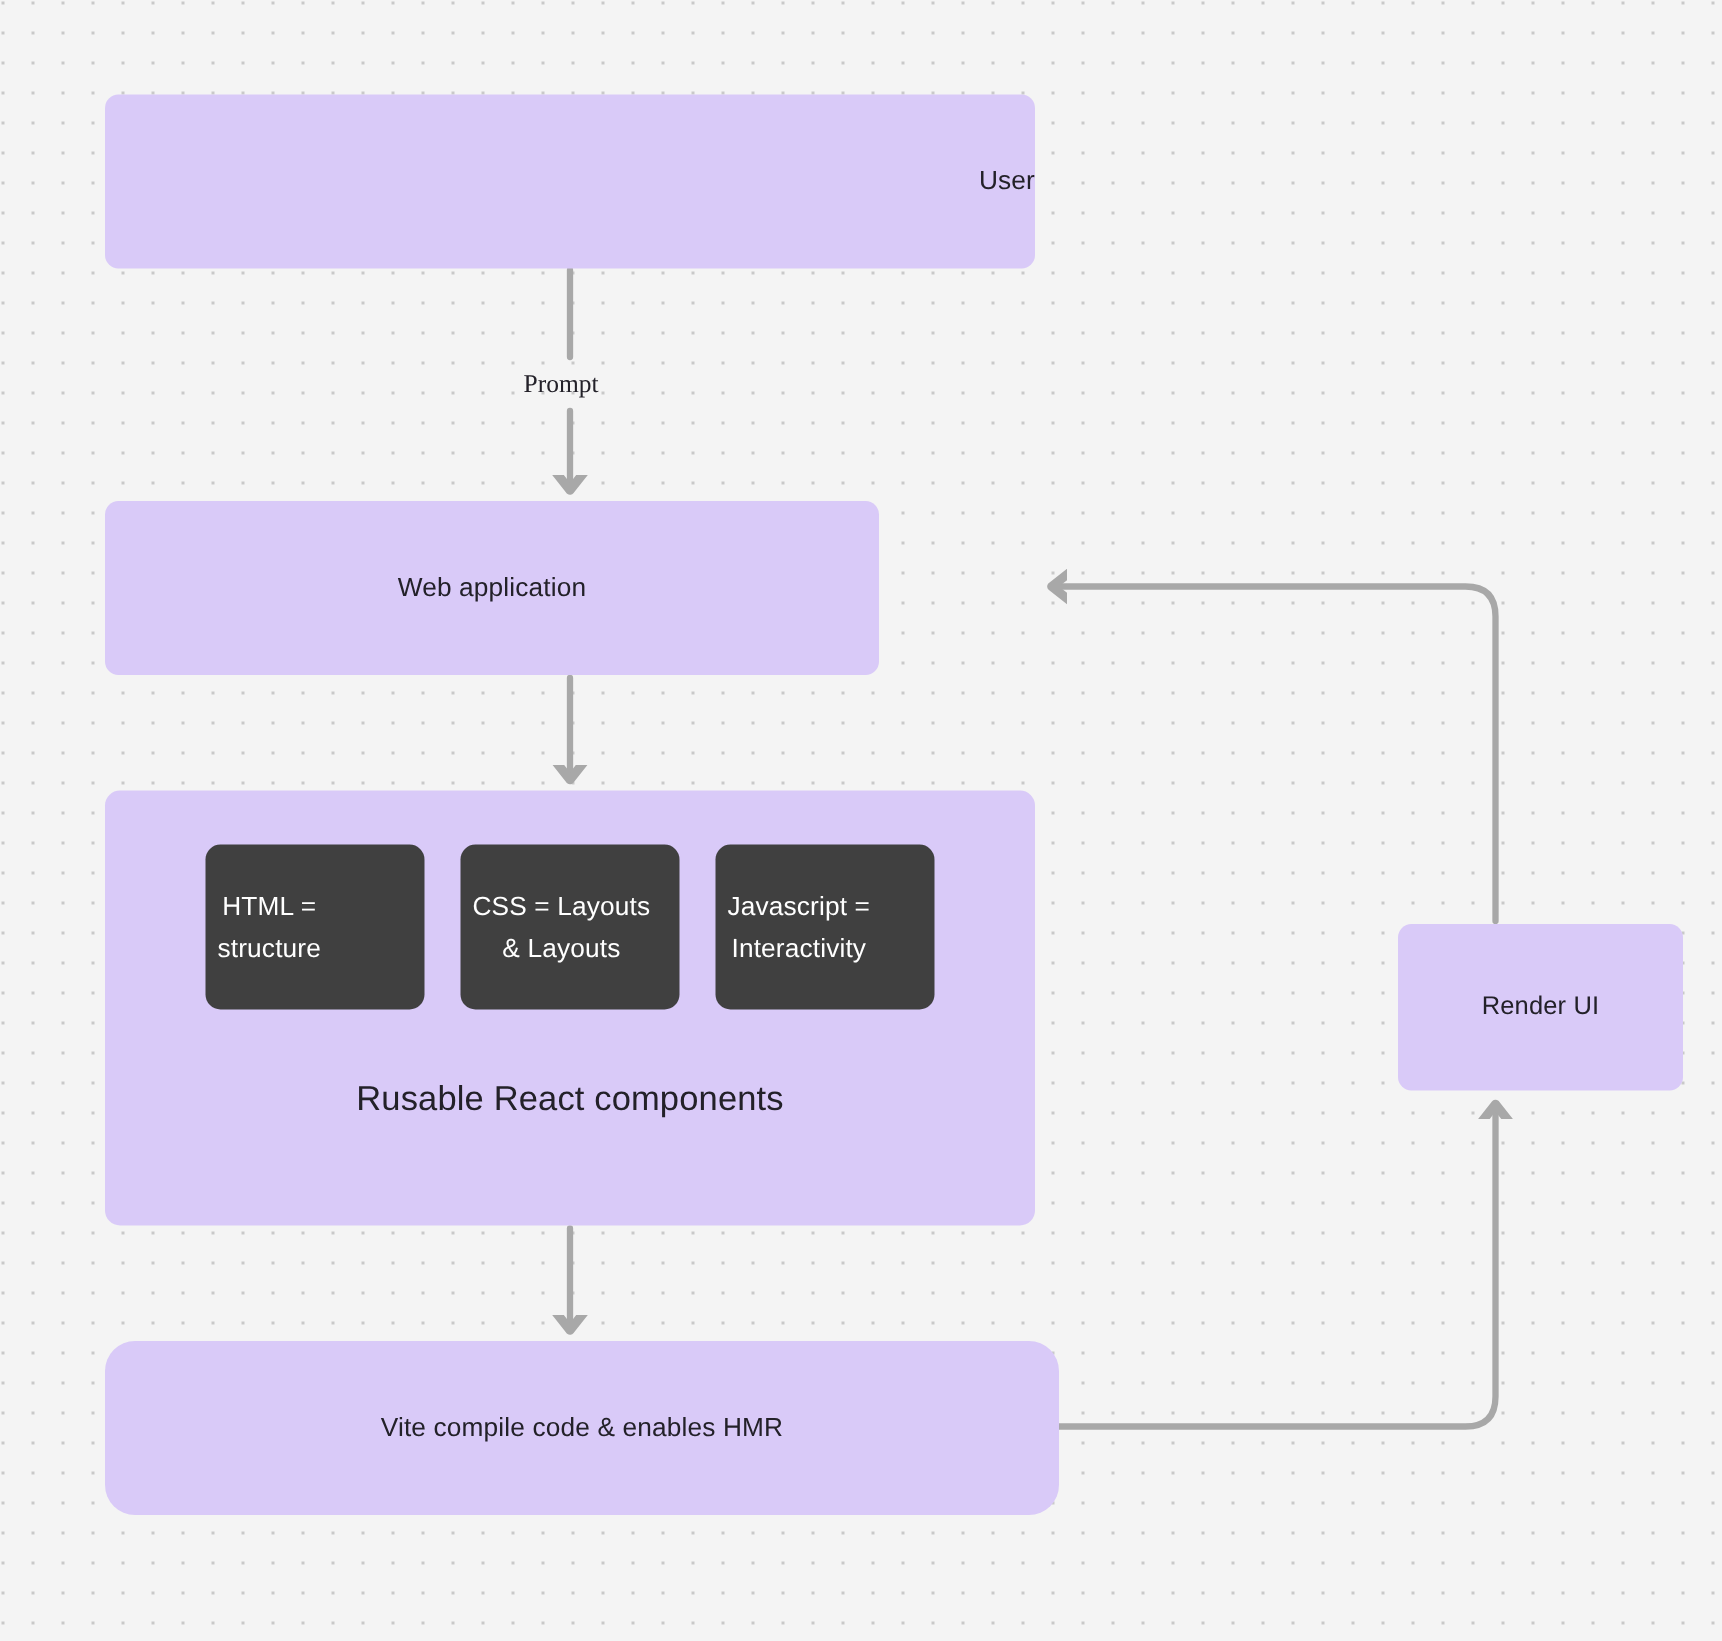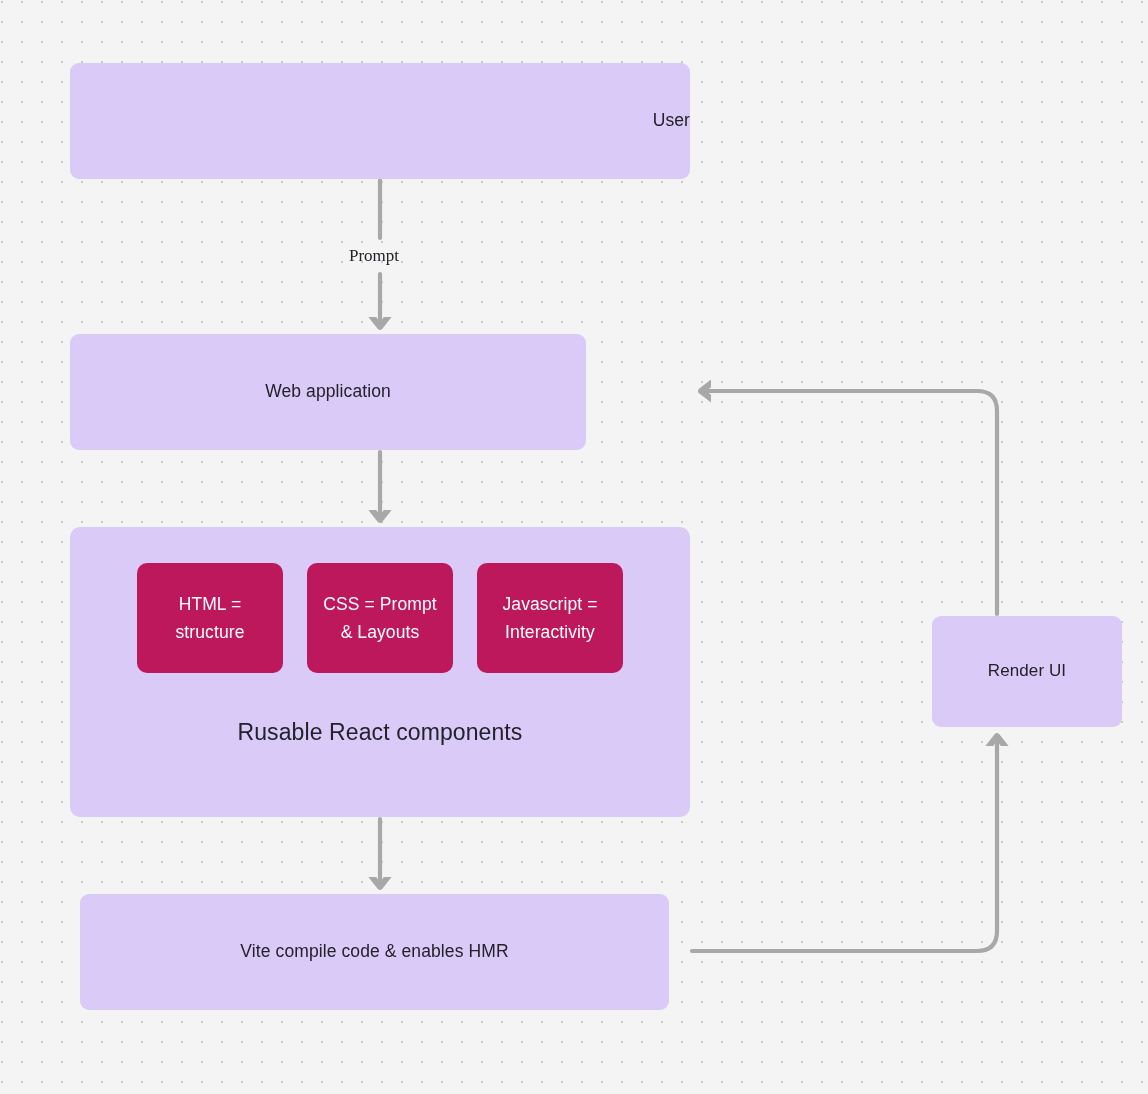"HTML =" .chip { background: #be185d -> #404040; justify-content: center -> flex-start }
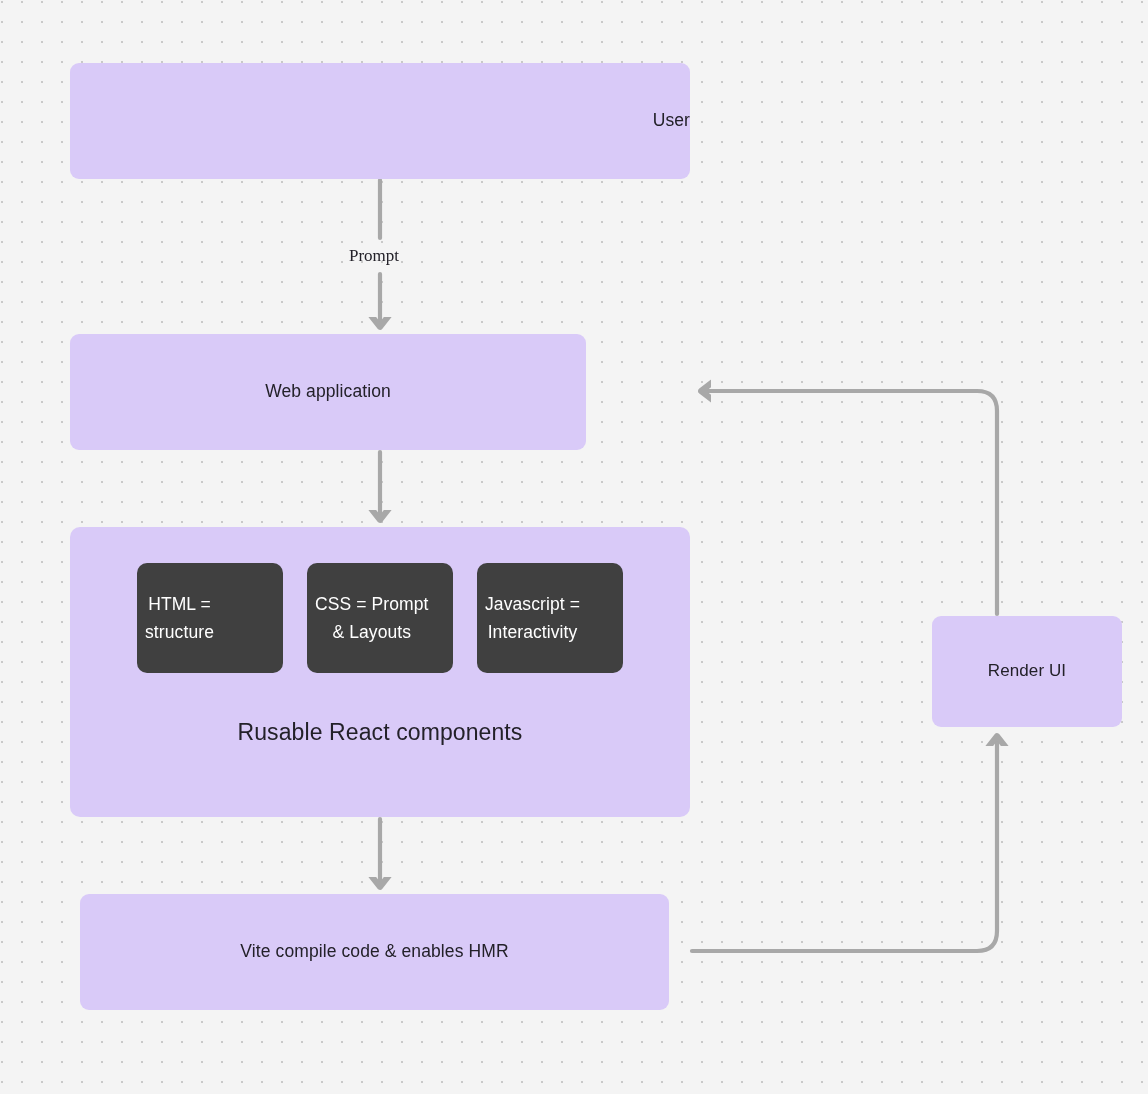"CSS = Prompt" span { text: Prompt -> Layouts }
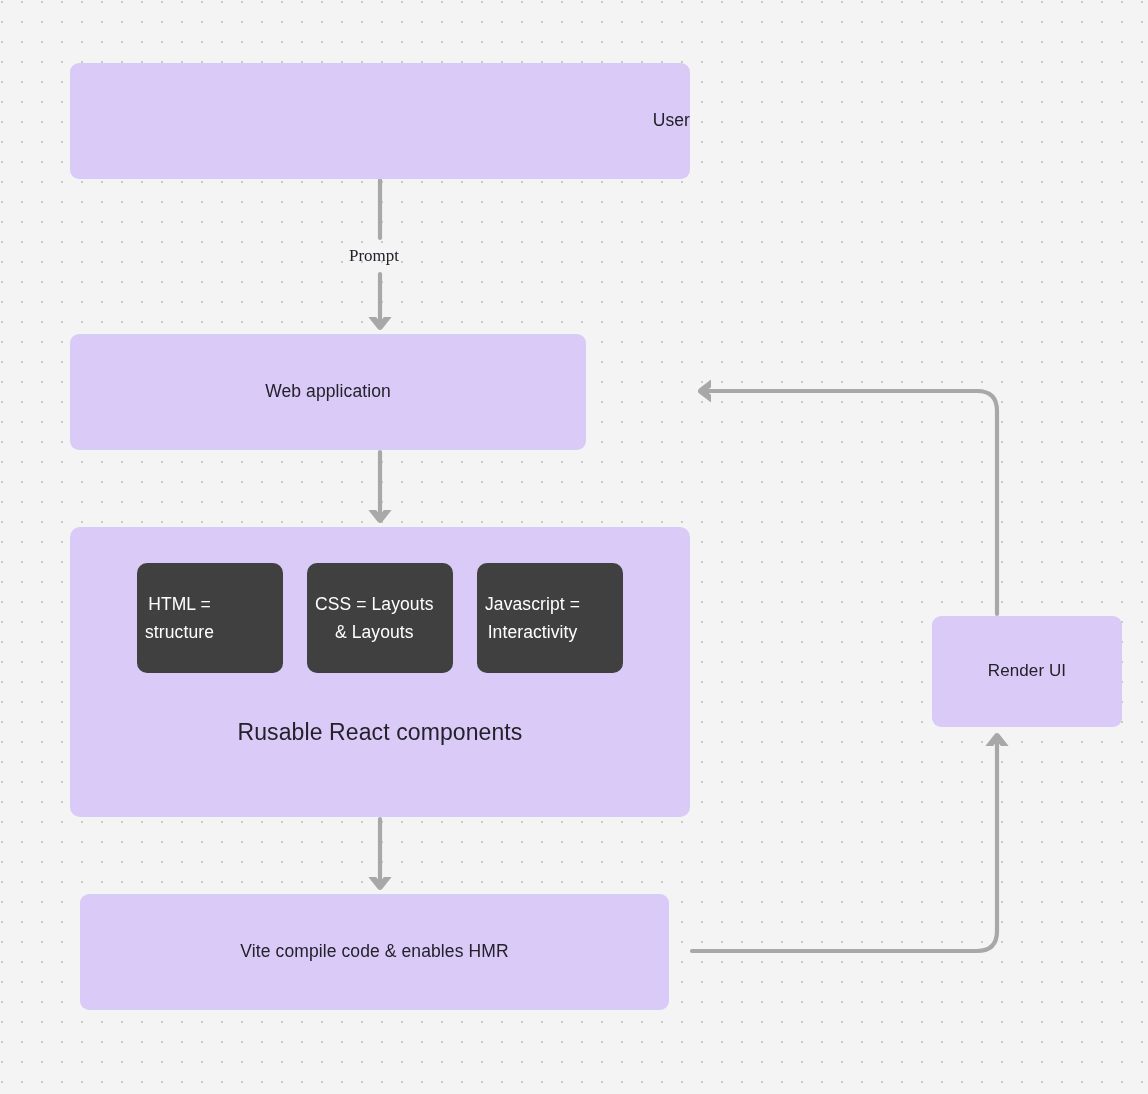"Vite compile code & enables" .node-vite { border-radius: none -> 20px; left: 80px -> 70px; width: 589px -> 636px }
